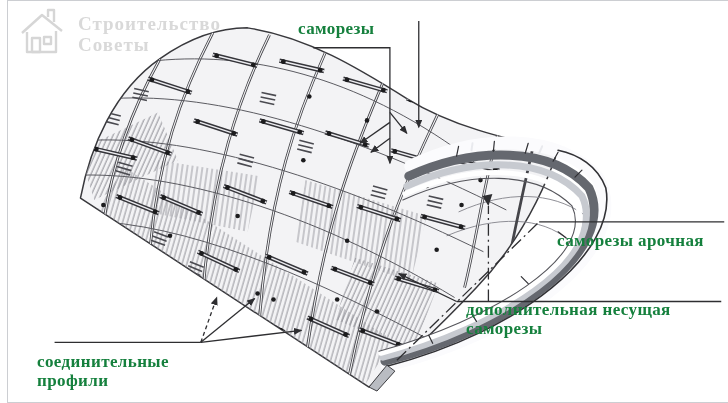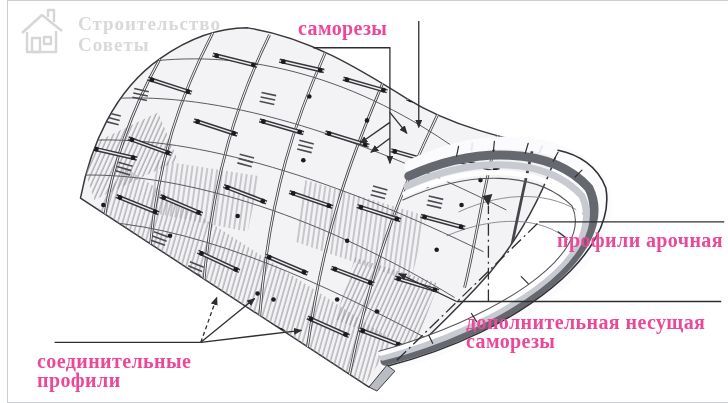"саморезы" .lbl { color: #ec4899 -> #15803d; font-size: 20px -> 17px }
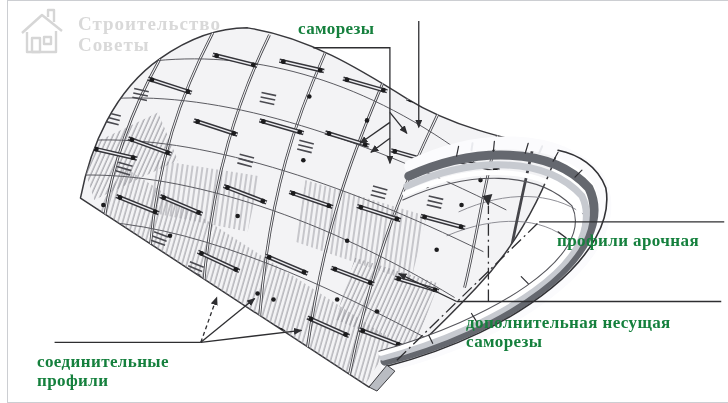"профили арочная" span { text: профили -> саморезы }
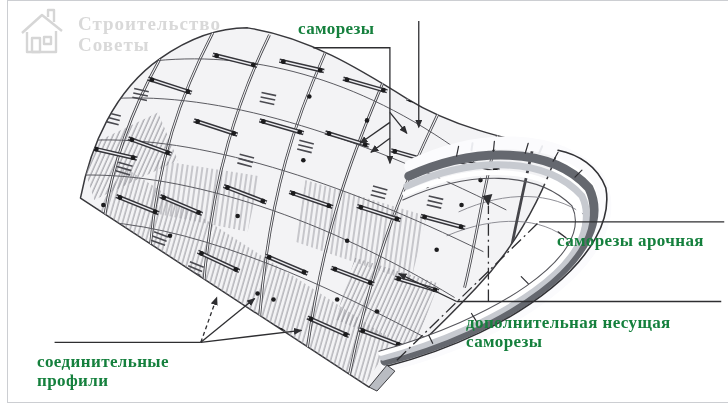"дополнительная несущая" div.lbl { top: 312px -> 299px }
